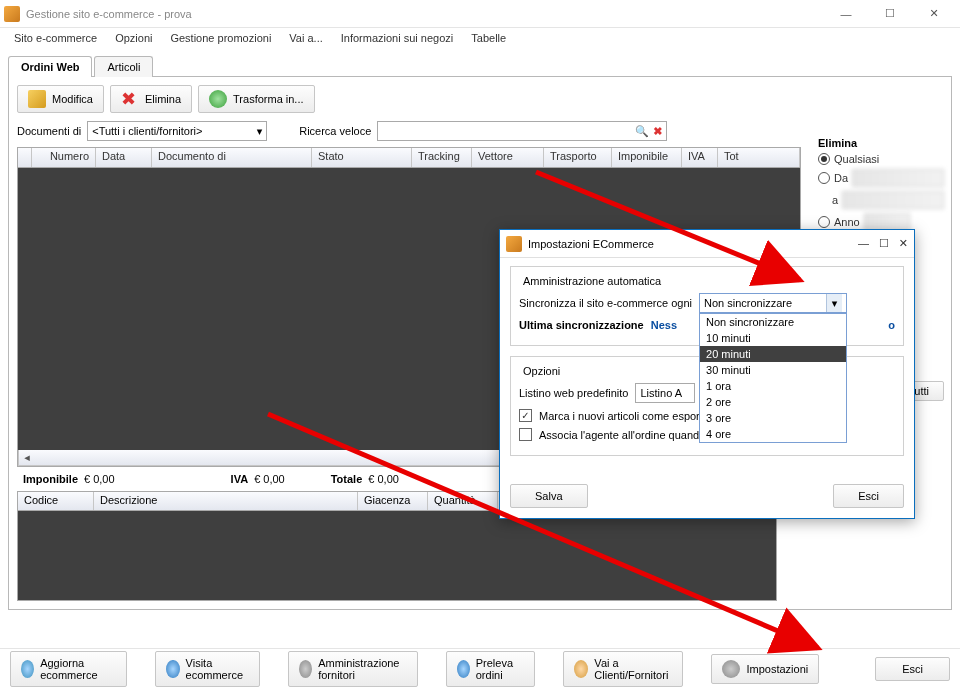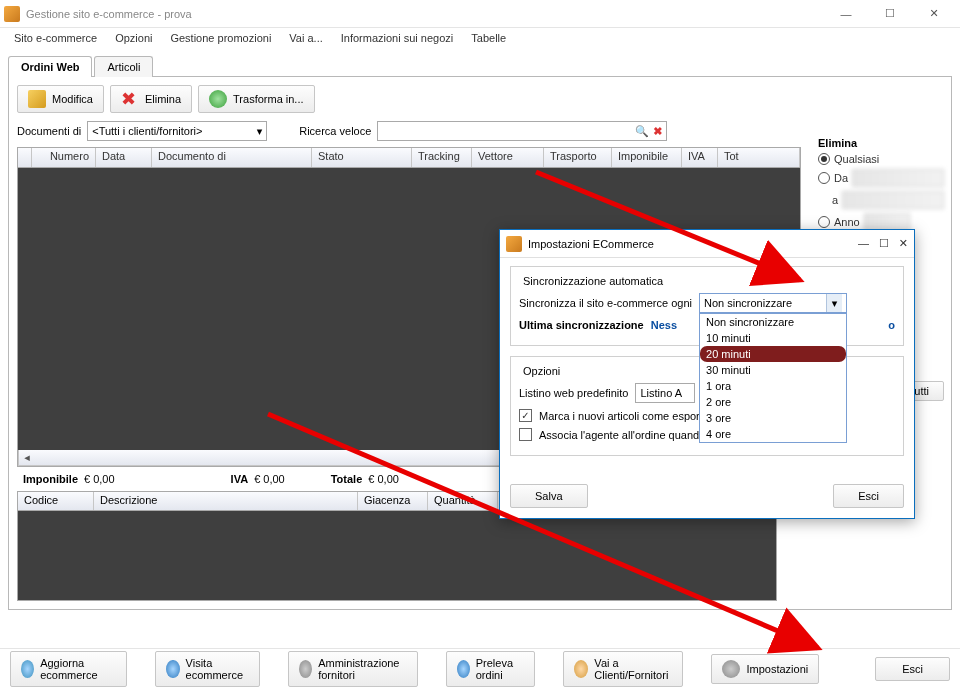"Sincronizzazione automatica" div.legend { text: Sincronizzazione -> Amministrazione }
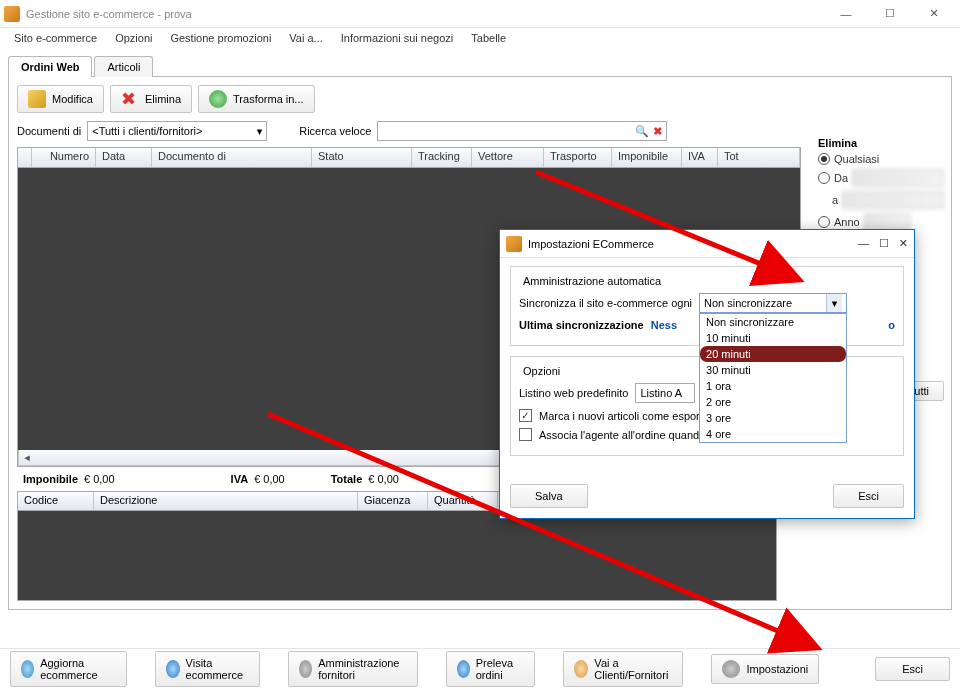"20 minuti" .dropdown-list div.sel { background: #7f1d1d -> #404040; border-radius: 7px -> none }
